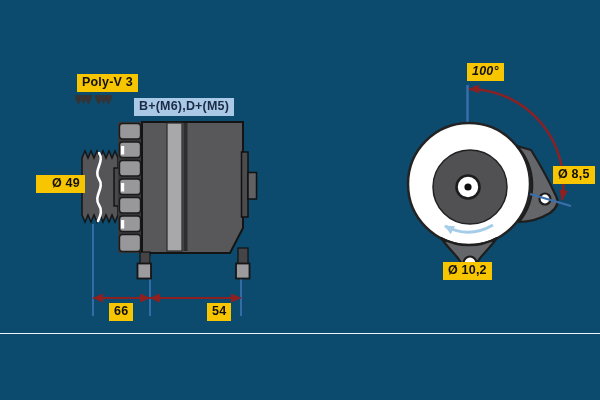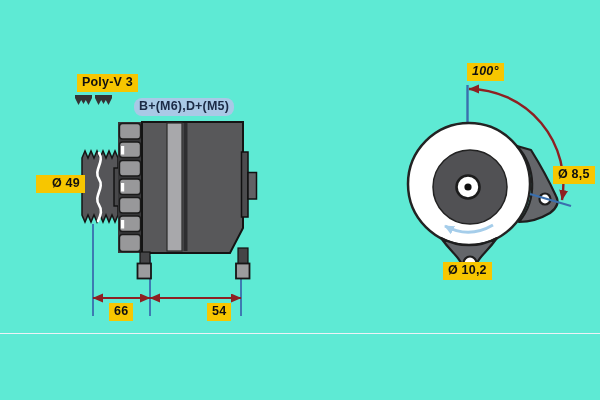"Poly-V 3" .stage { background: #5eead4 -> #0c4a6e }
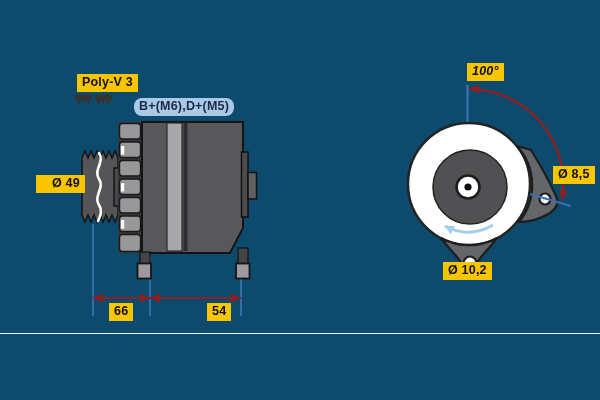"B+(M6),D+(M5)" .lbl-blue { border-radius: 8px -> none }
